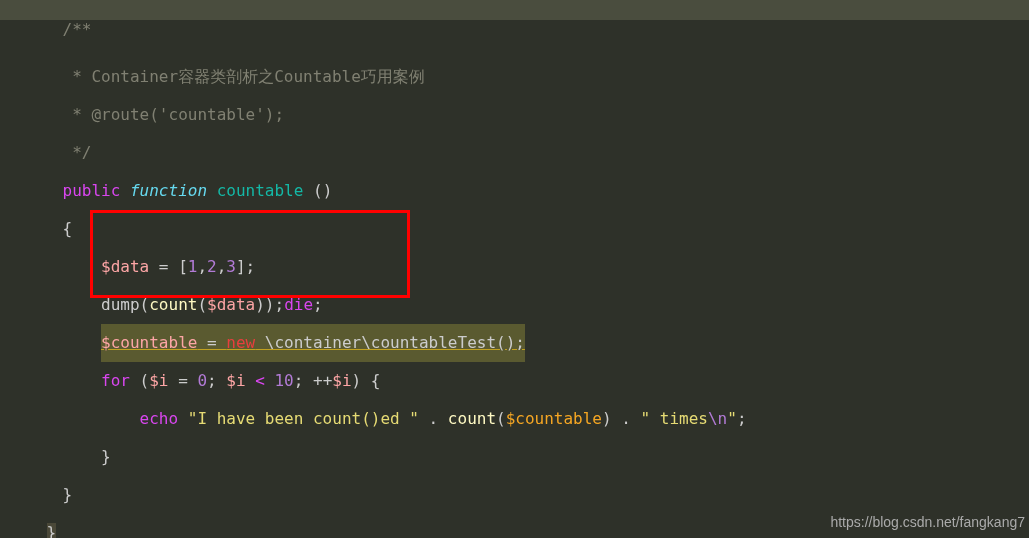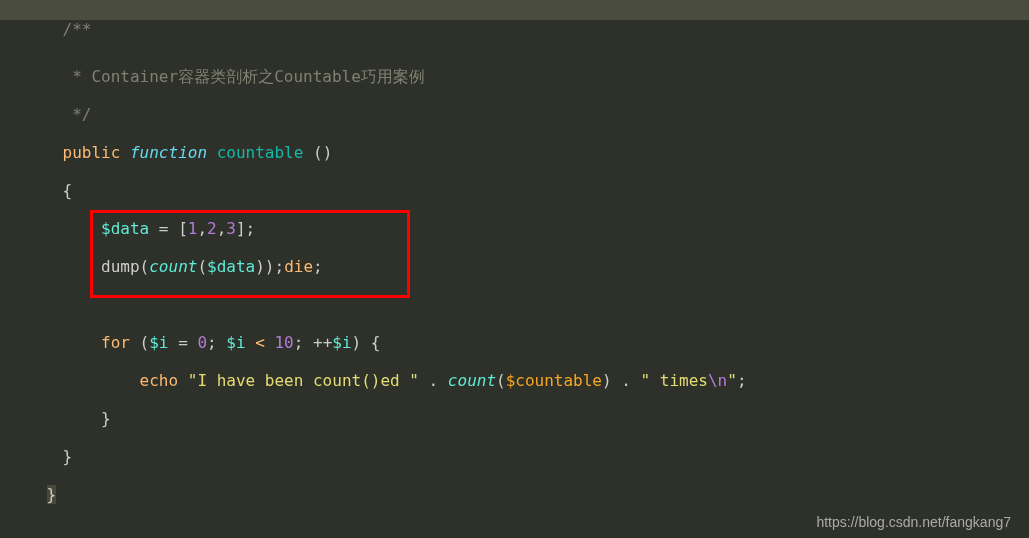"* @route('countable');" div.line { html: none -> <div> <span> * @route('countable');</span> </div> }
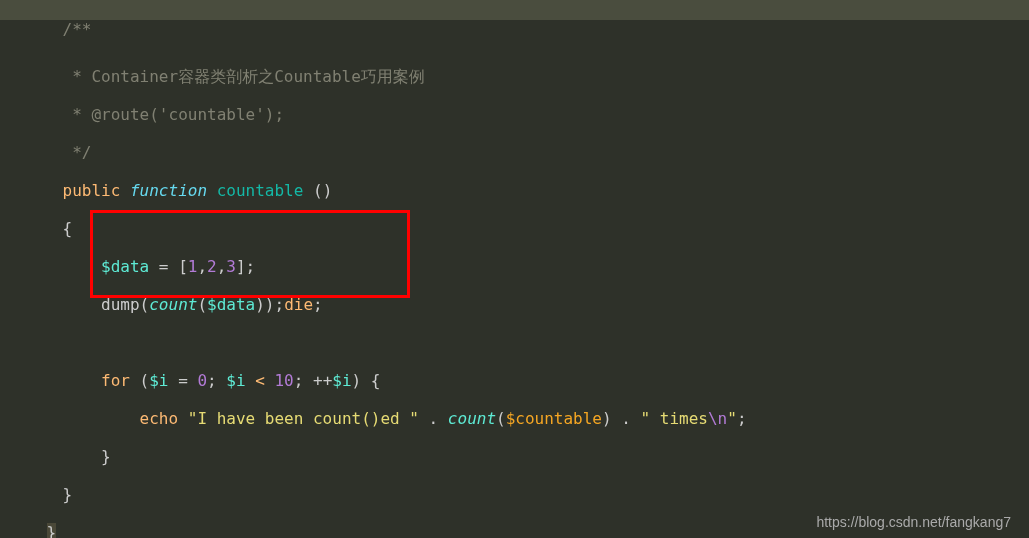"public" .keyword-red { color: #fdba74 -> #d946ef }
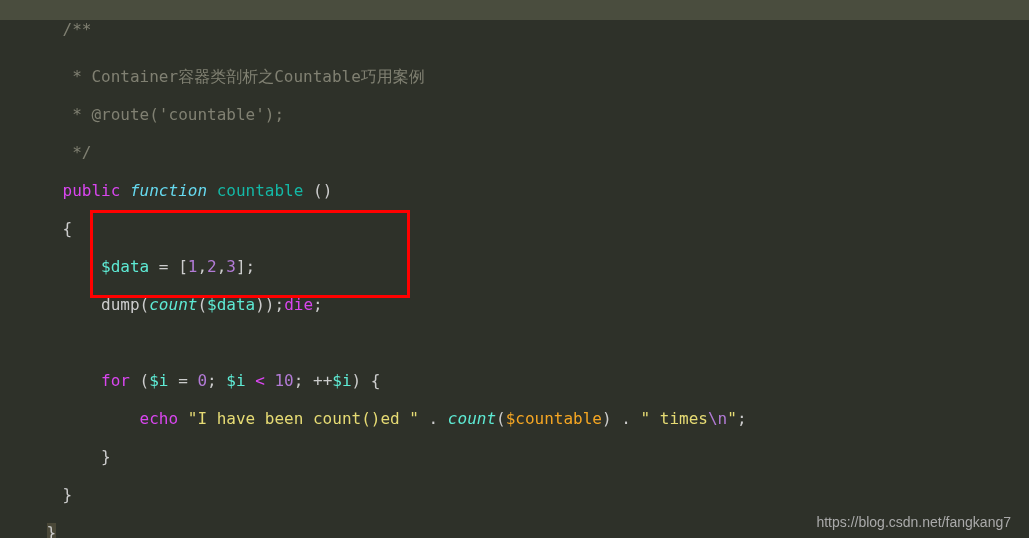"$data" .var { color: #5eead4 -> #fca5a5 }
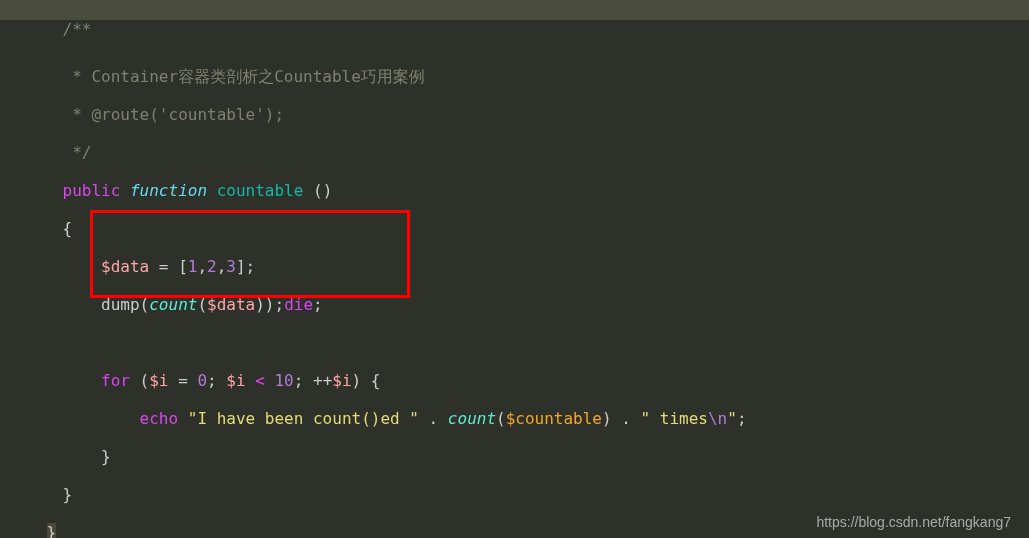"count" .keyword-blue { color: #5eead4 -> #fef9c3; font-style: italic -> none }
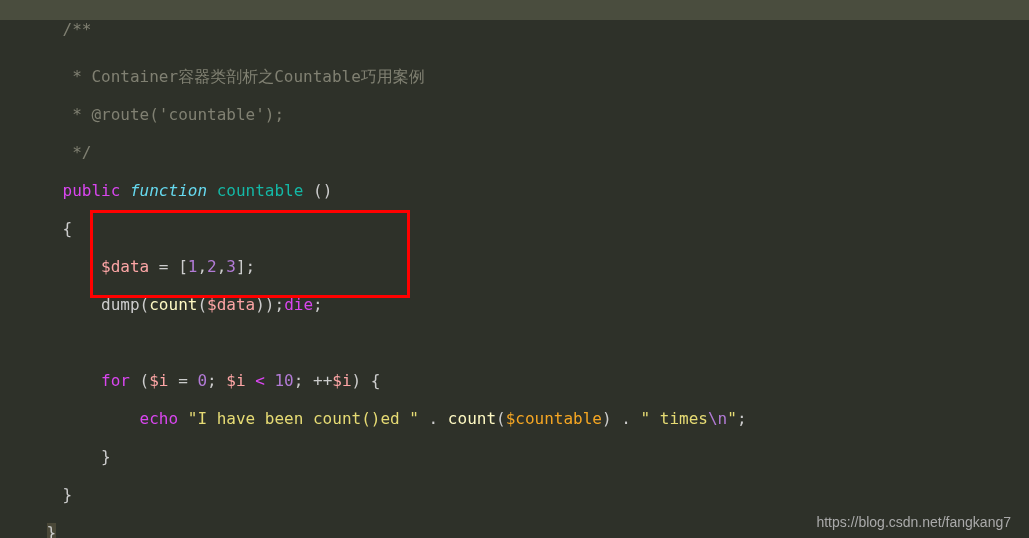"$countable = new" span.highlight-bg { html: none -> <span><span>$countable</span><span> = </span><span>new</span><span> \container\countableTest();</span></span> }
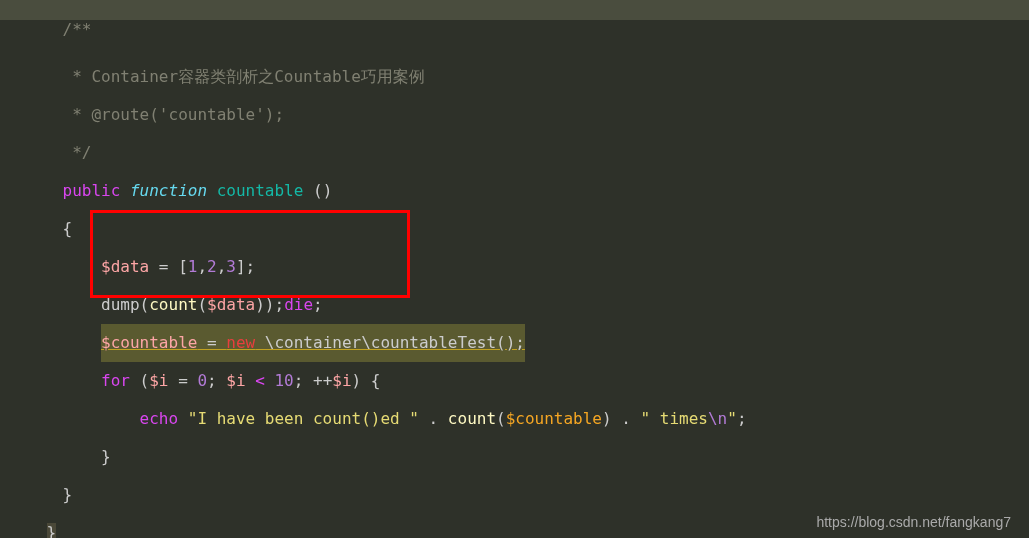"https://blog.csdn.net/fangkang7" .watermark { right: 18px -> 4px }
